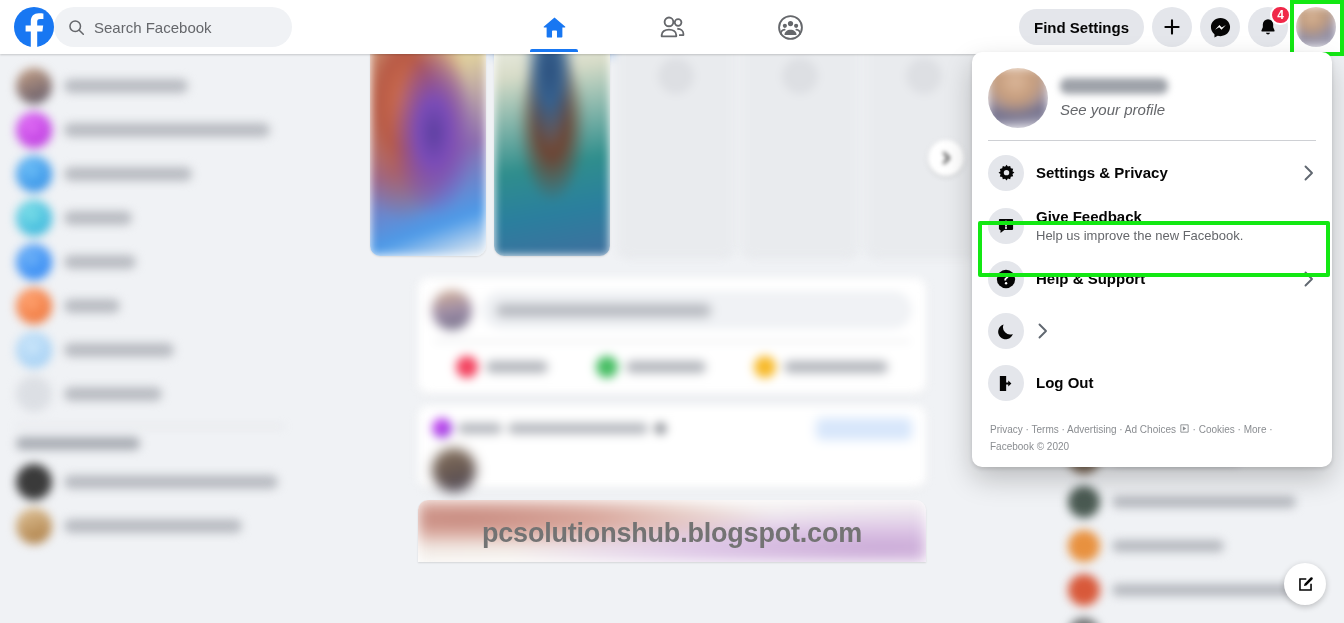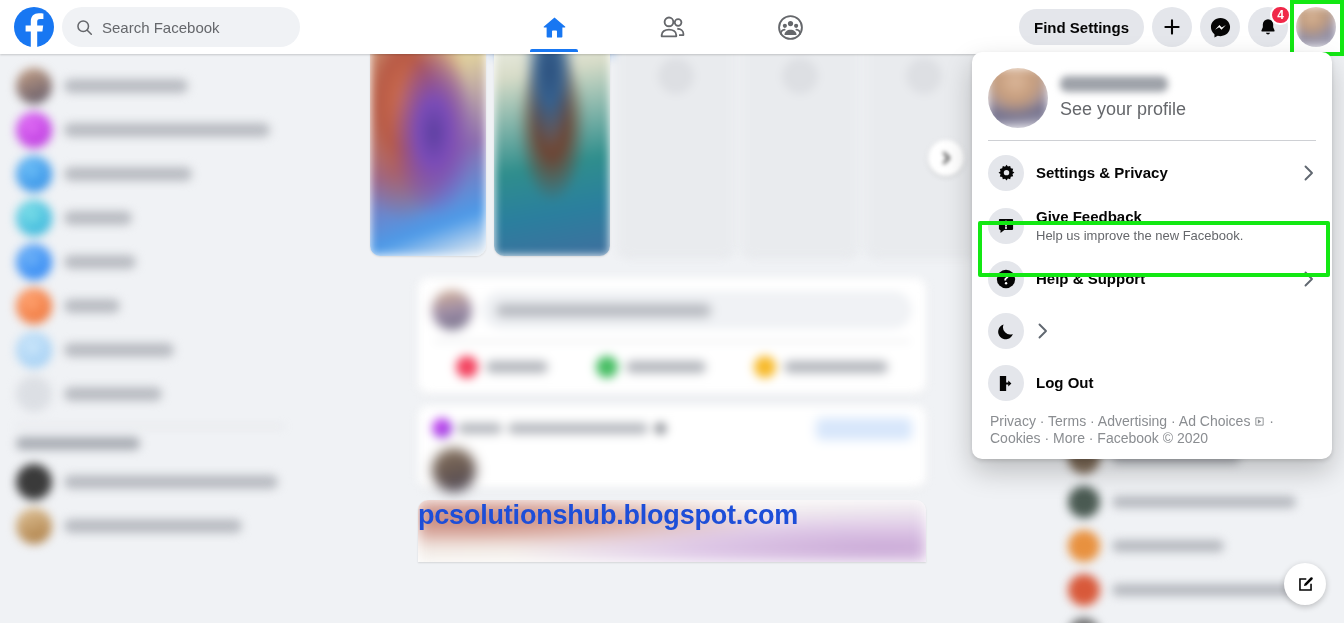"Search Facebook" #header-left { gap: 8px -> none }
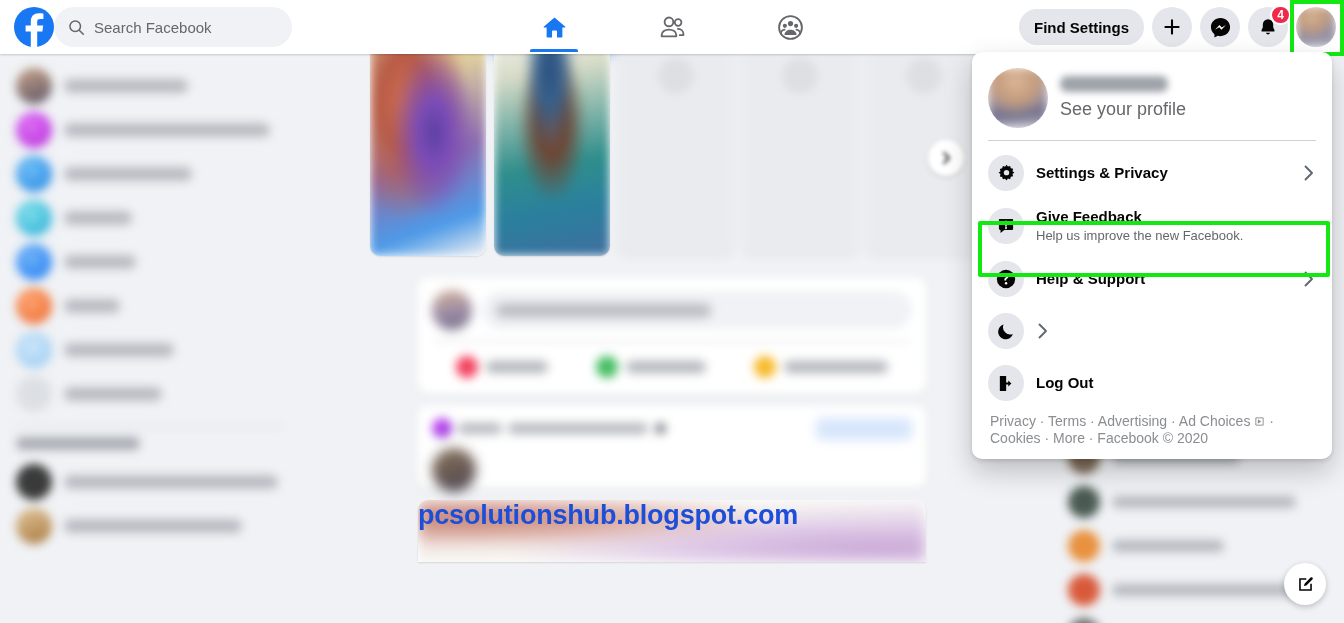"See your profile" #see-profile { font-size: 18px -> 15px; font-style: none -> italic }
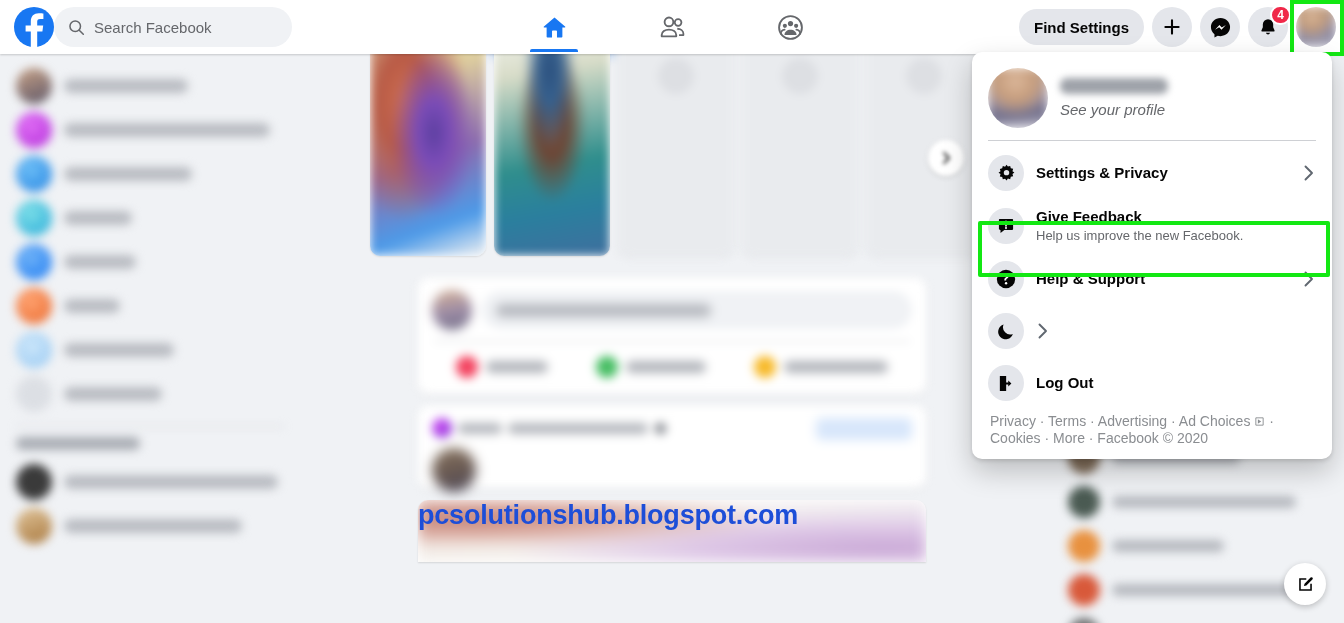"Privacy · Terms · Advertising" #menu-footer { font-size: 14px -> 10px; margin-top: none -> 8px }
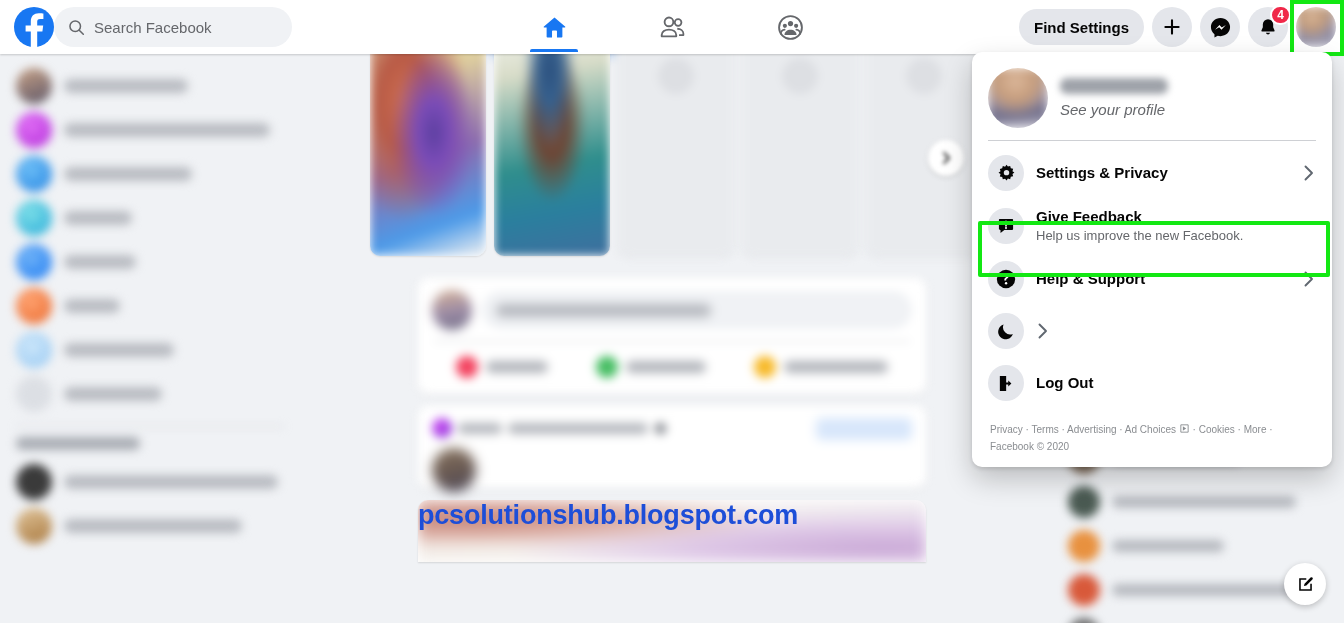"pcsolutionshub.blogspot.com" #watermark-text { color: #1d4ed8 -> #737373; text-align: left -> center; top: 0 -> 18px }
